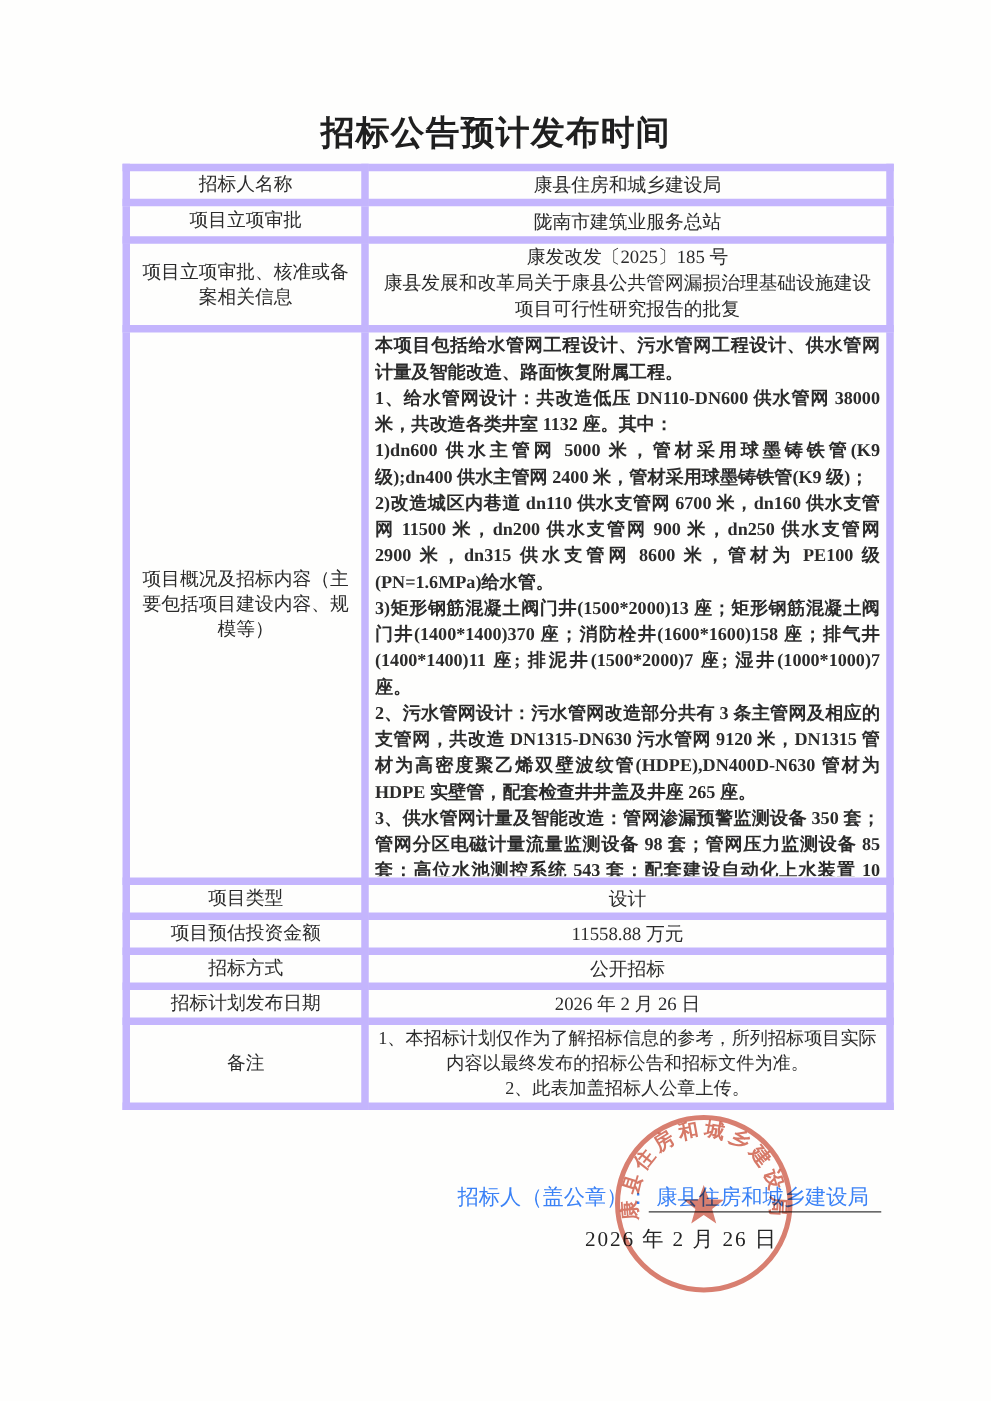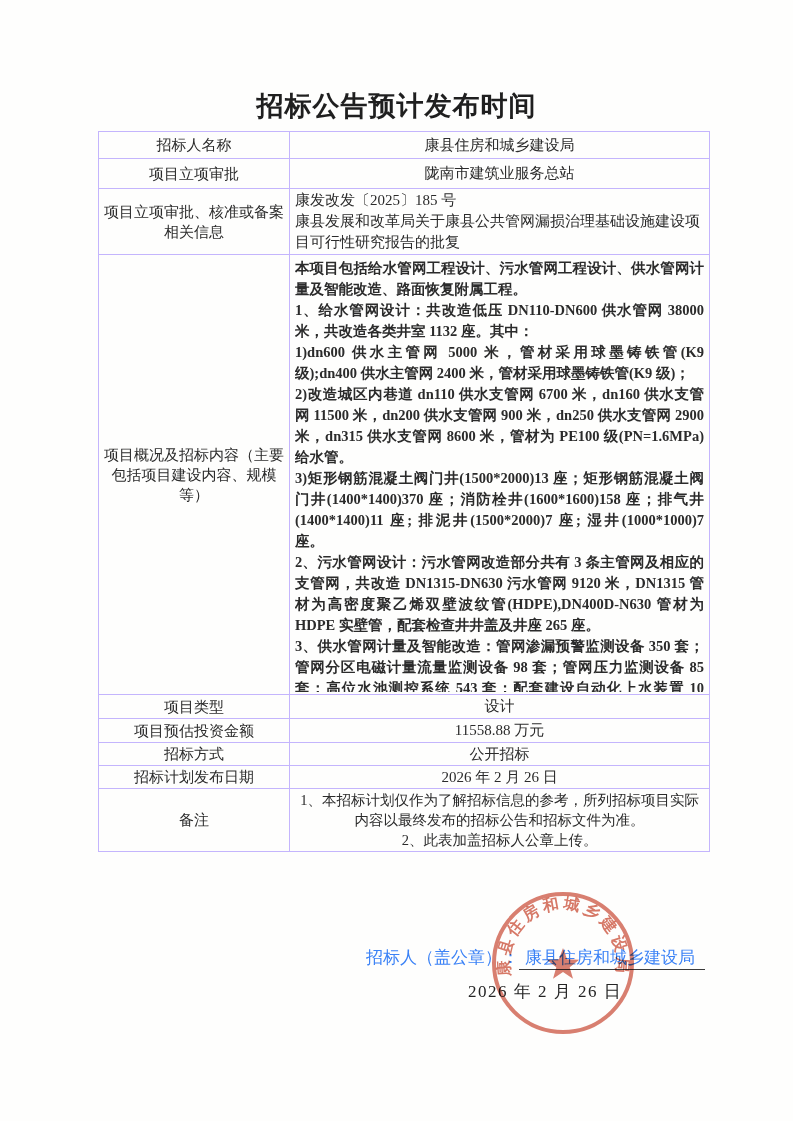"招标人名称" table.plan td { border: 1px solid #c4b5fd -> 6px solid #c4b5fd }
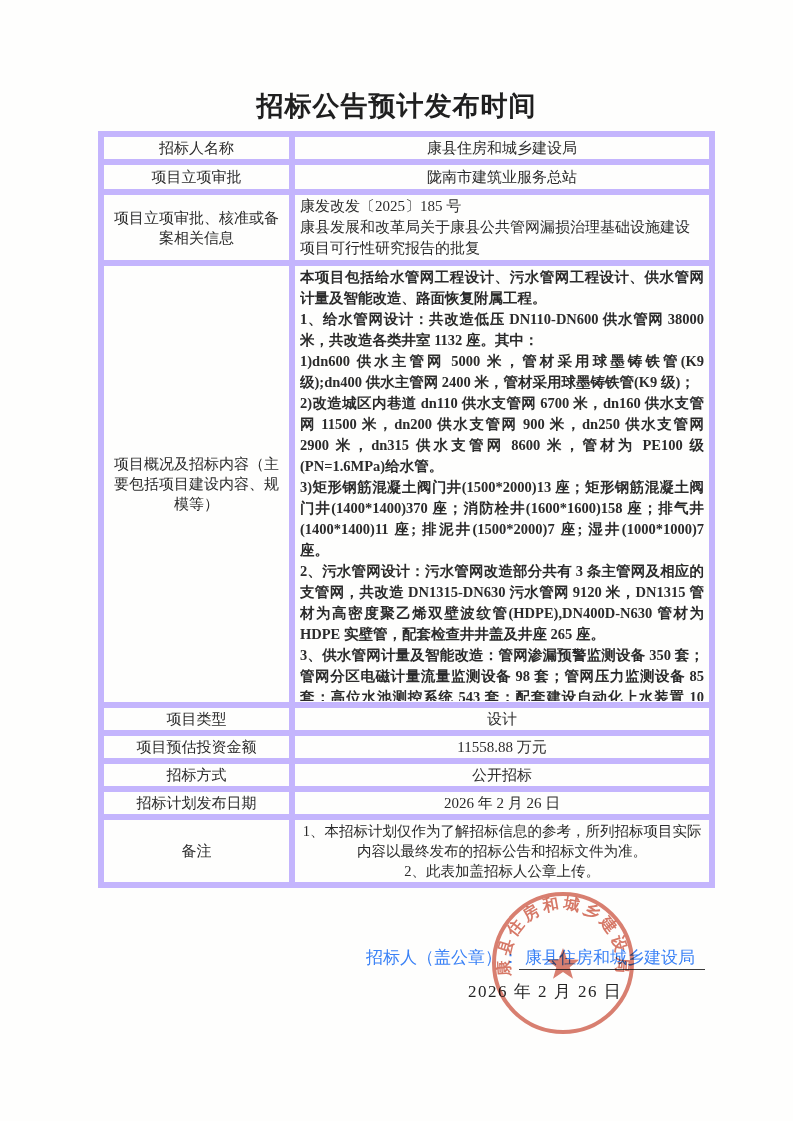"康发改发〔2025〕185 号" td.val-multi { text-align: left -> center }
